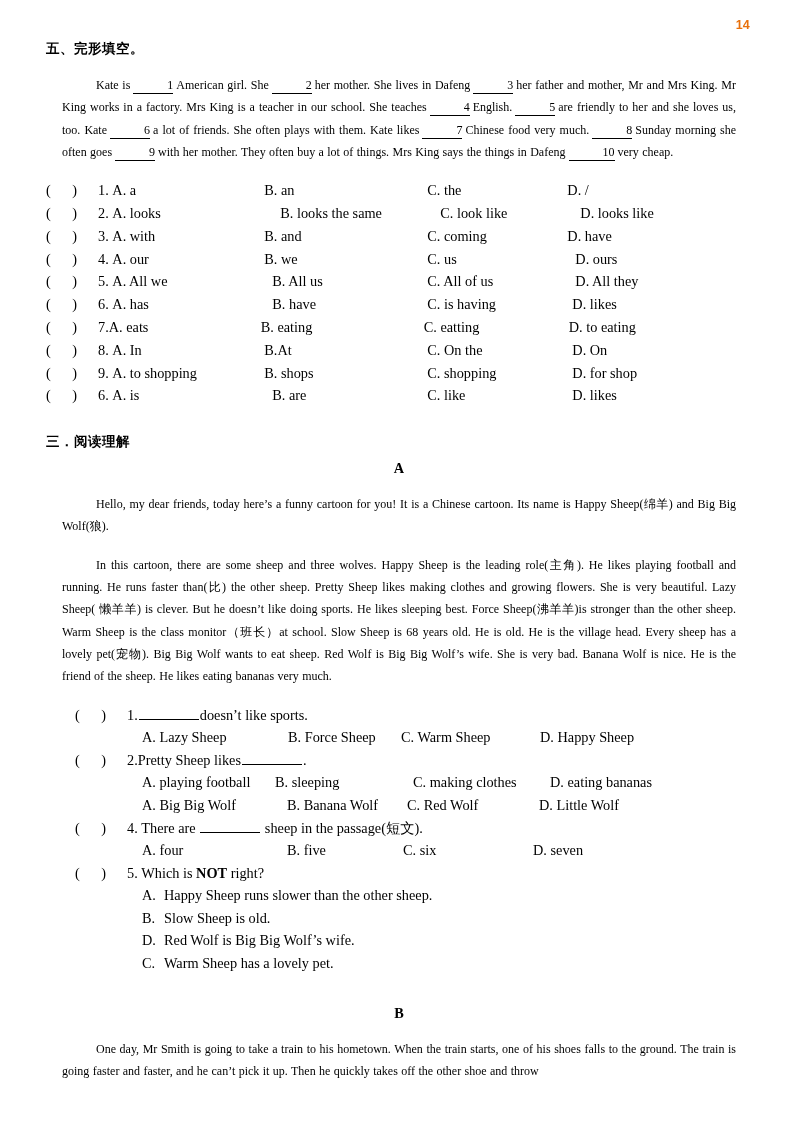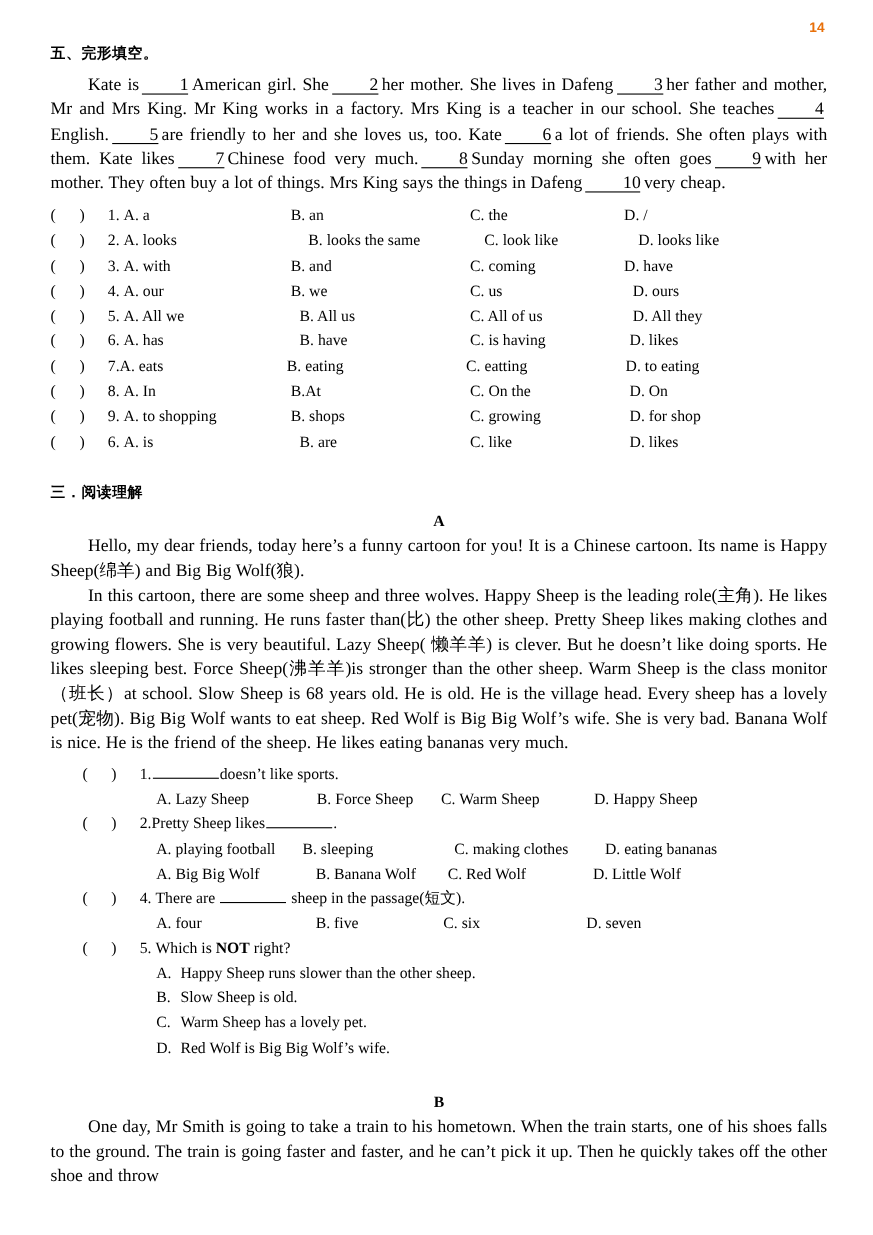"Kate is 1 American girl." .passage { font-size: 16px -> 12px; margin: 0 -> 16px }
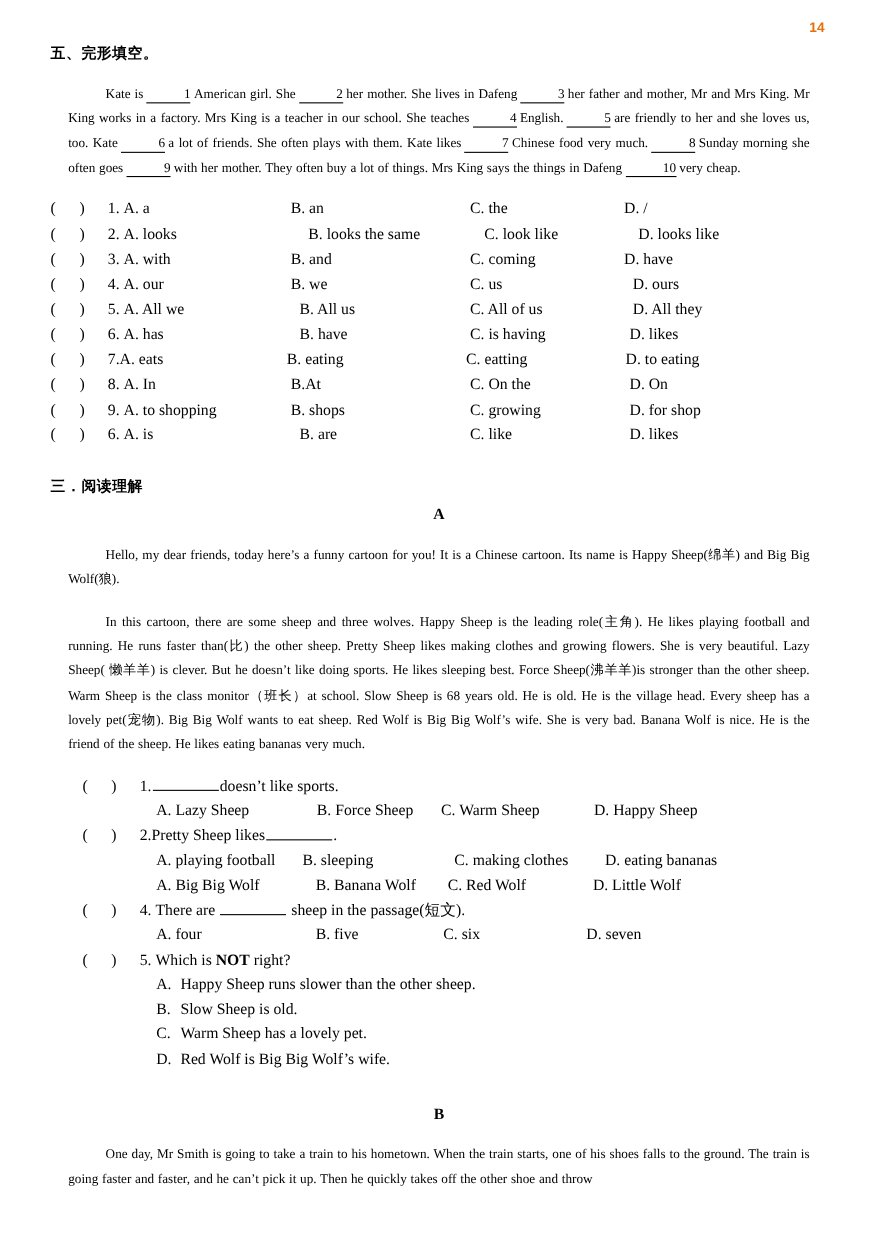"C. growing" span.choice { text: growing -> shopping }
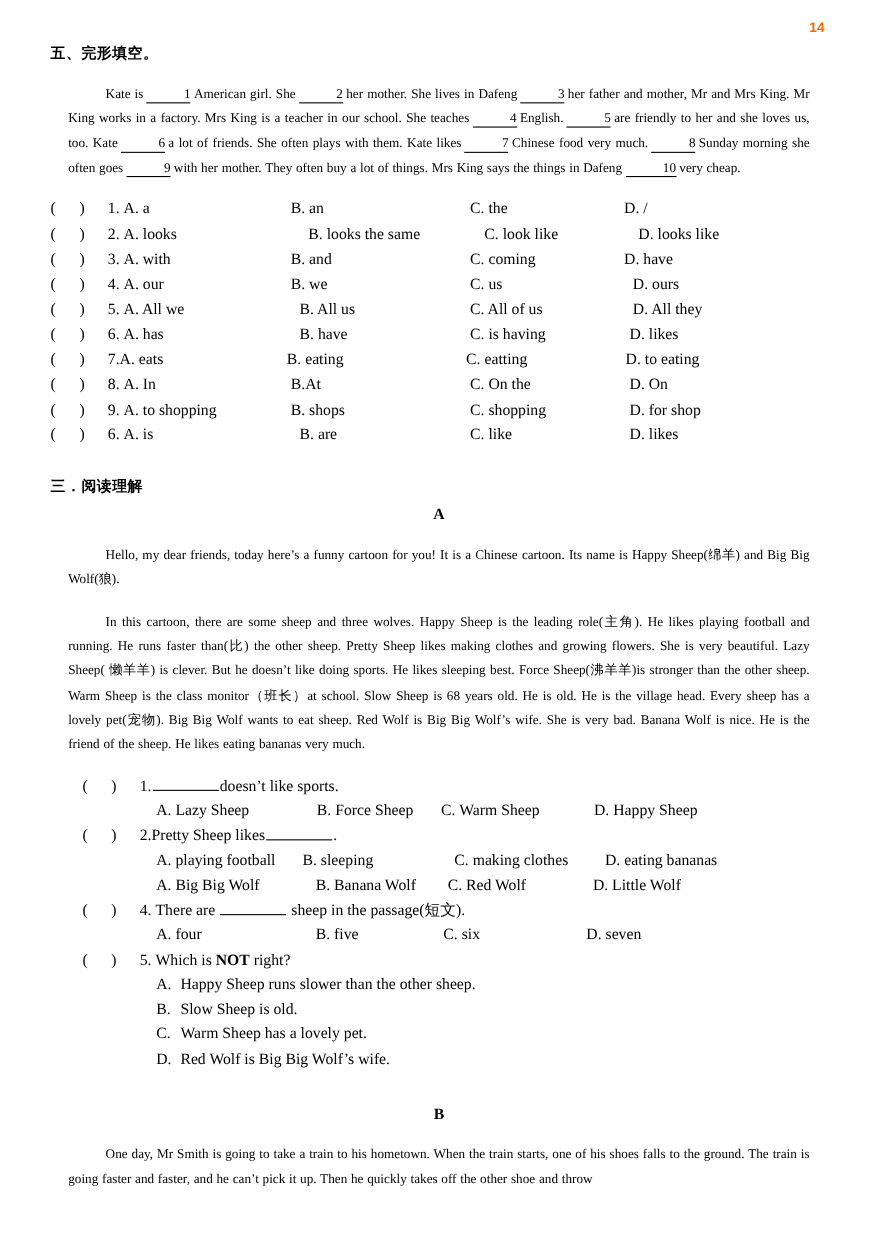"C. Warm Sheep has a" div { order: before "D. Red Wolf is Big" -> after "D. Red Wolf is Big" }
